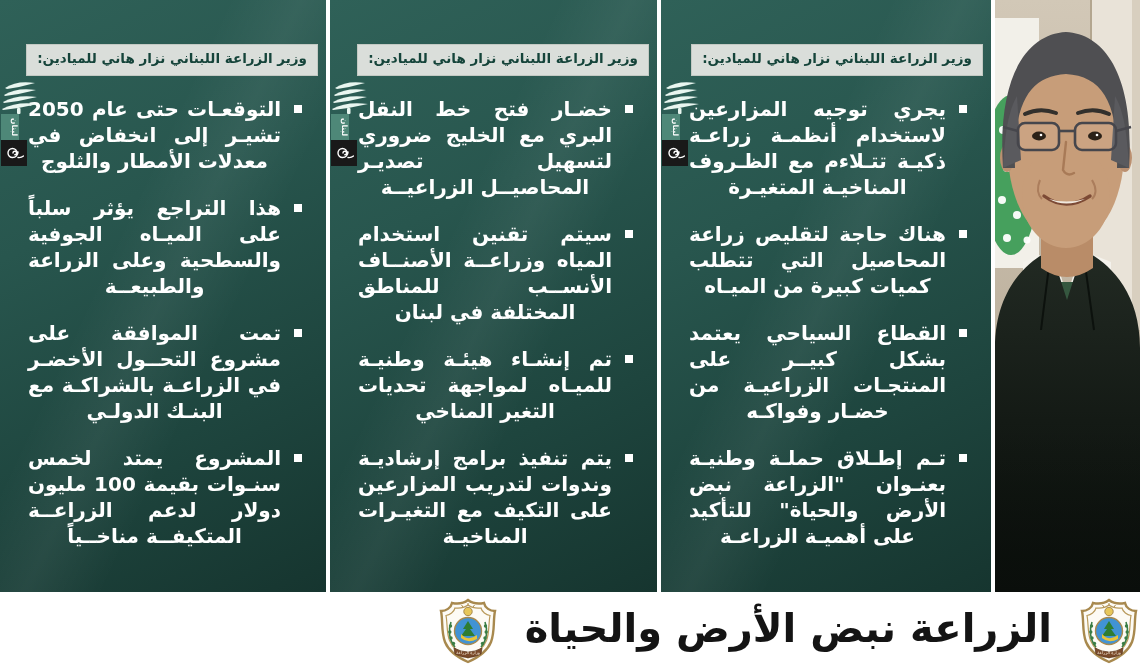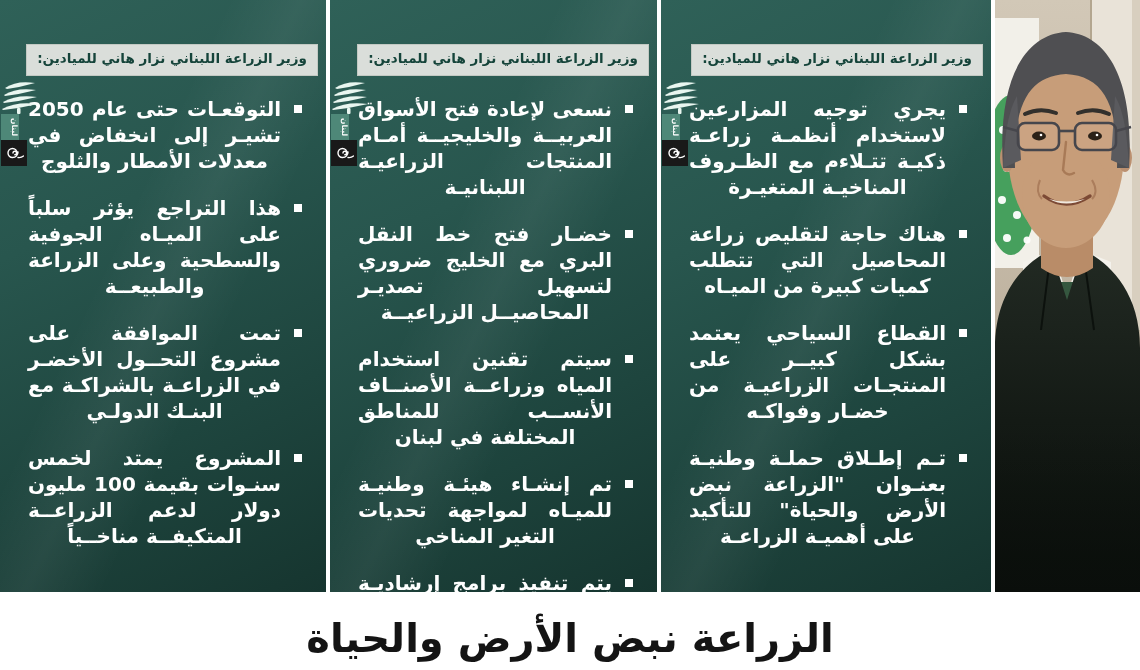"نسعى لإعادة فتح الأسواق العربيــة" li { html: <li>نسعى لإعادة فتح الأسواق العربيــة والخليجيــة أمـام المنتجات الزراعيـة اللبنانيـة</li> -> none }
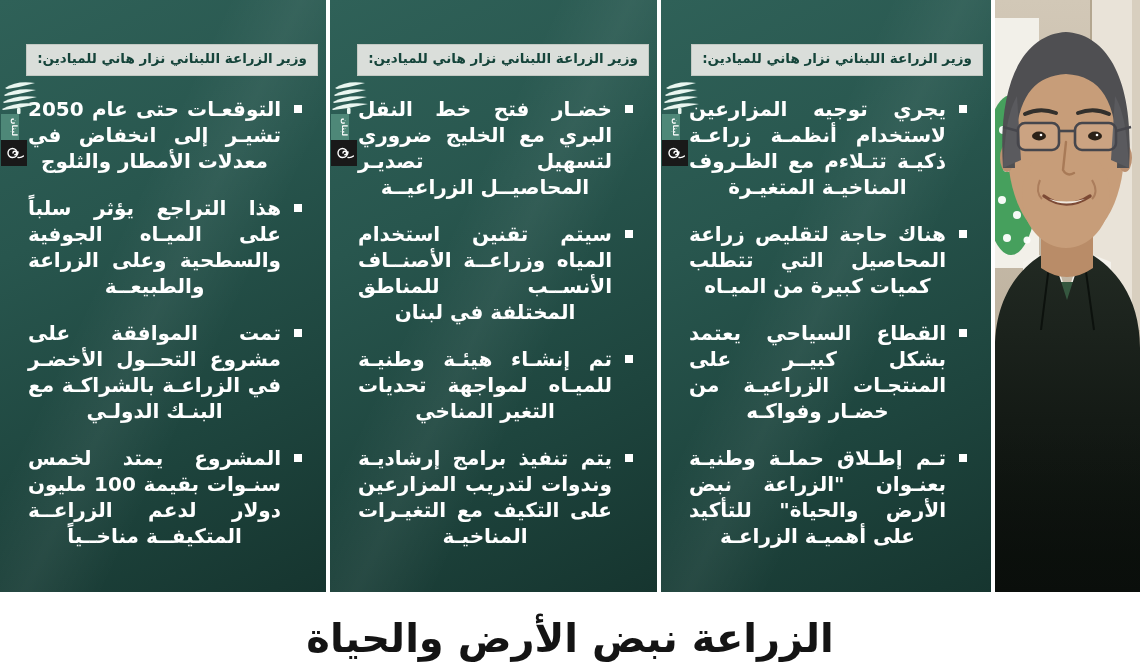"الزراعة نبض الأرض والحياة" .footer { flex-direction: column -> none }
